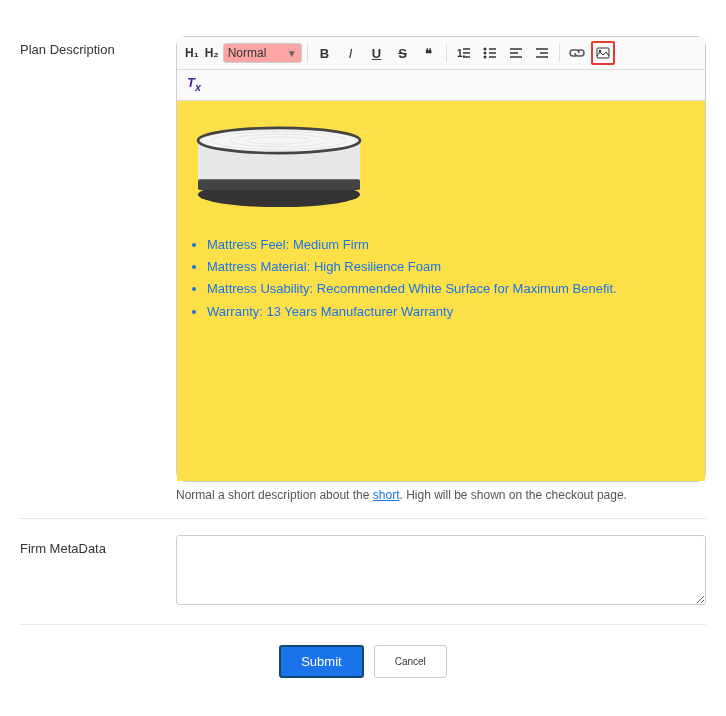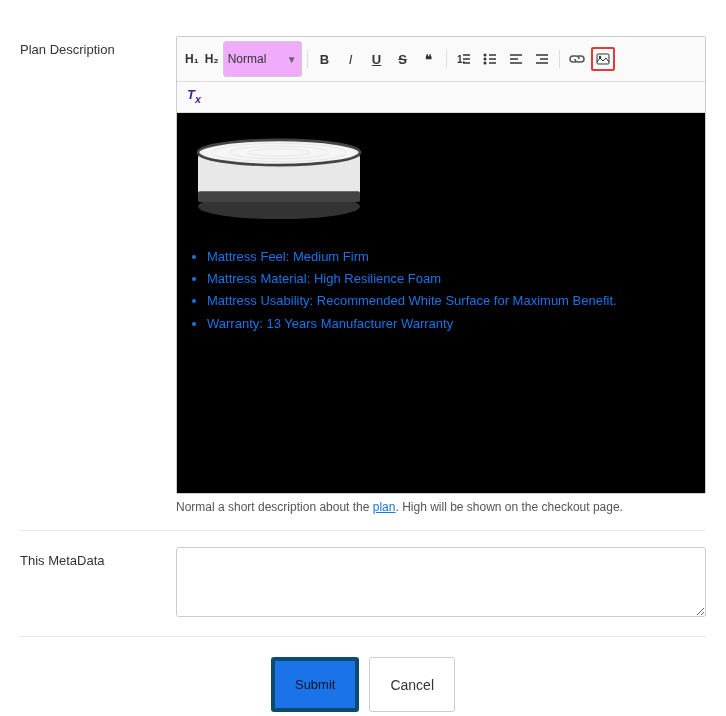"H₁" .editor-wrapper { border-radius: 2px -> 10px }
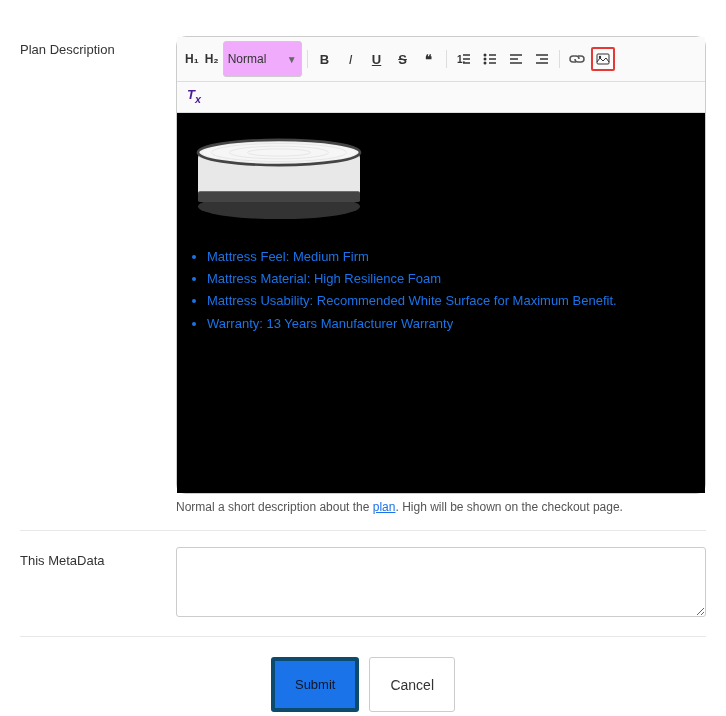"Normal" .toolbar-select-wrap { background: #f0abfc -> #fca5a5; height: 36px -> 20px }
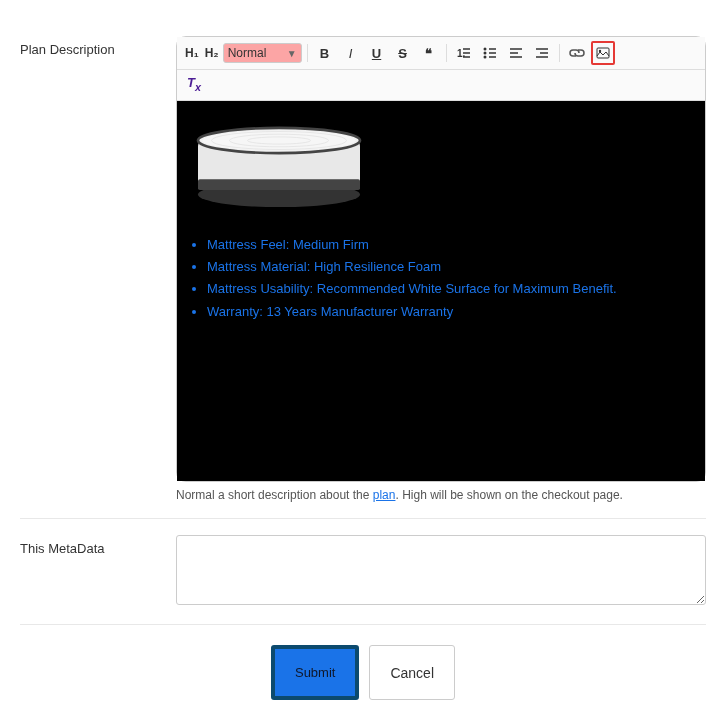"Mattress Feel: Medium Firm" .editor-content { background: #000000 -> #fde047 }
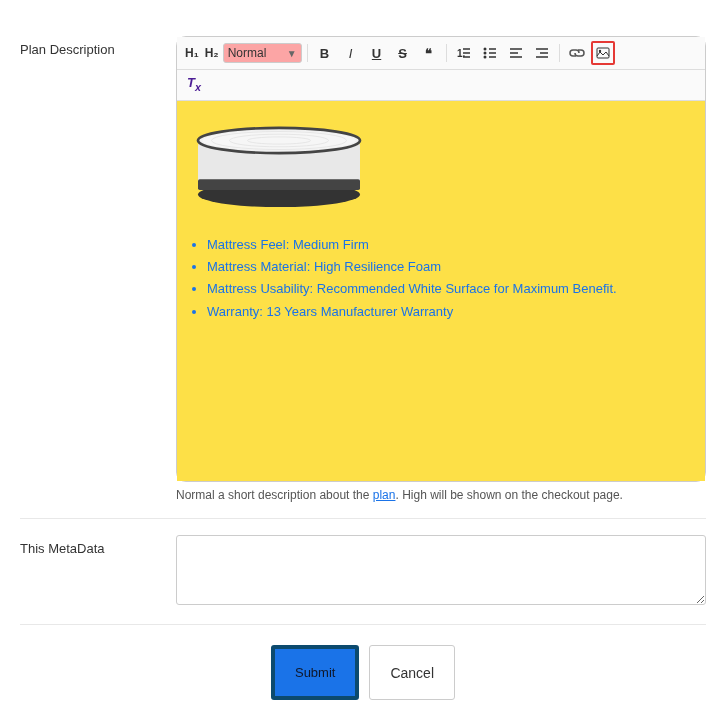"plan" a { text: plan -> short }
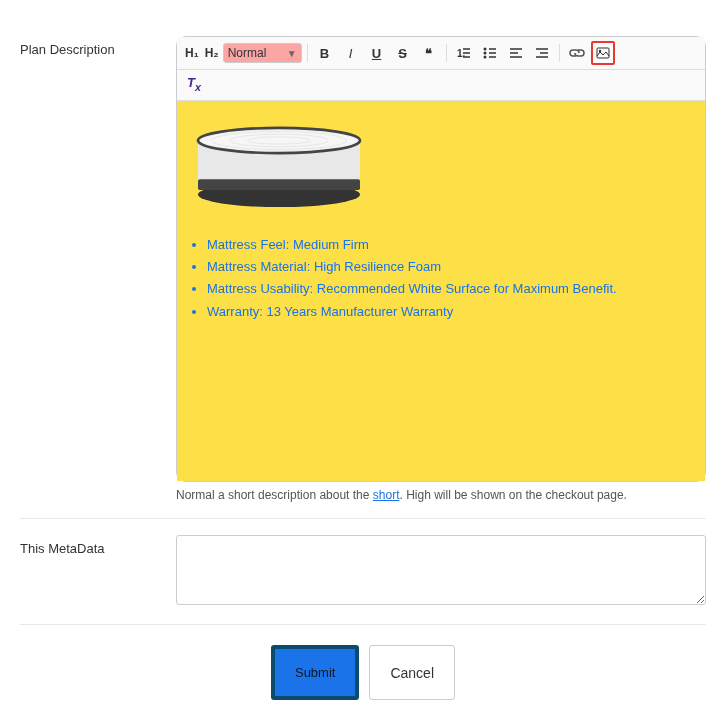"This MetaData" div.form-label { text: This -> Firm }
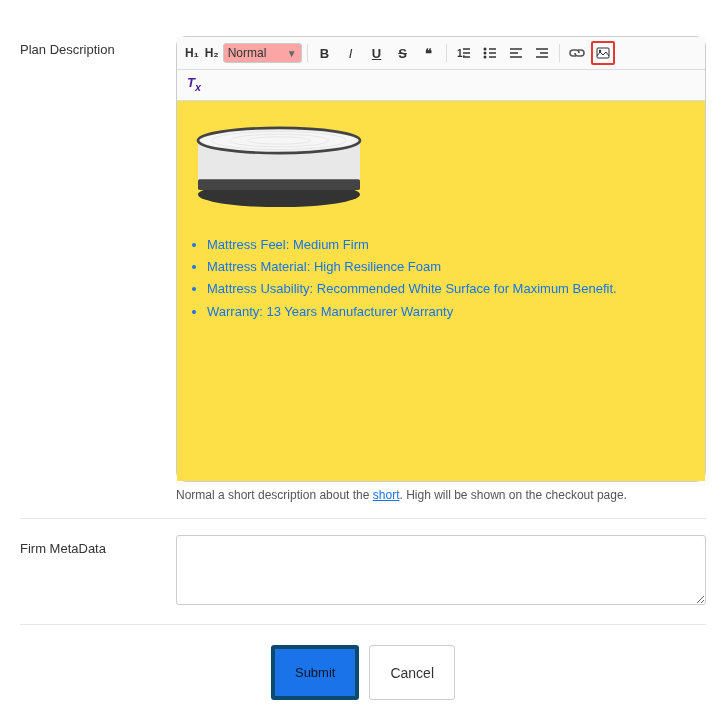"Submit" .btn-submit { border: 4px solid #0c4a6e -> 2px solid #0c4a6e; color: #0f172a -> #ffffff; padding: 16px 20px -> 7px 20px }
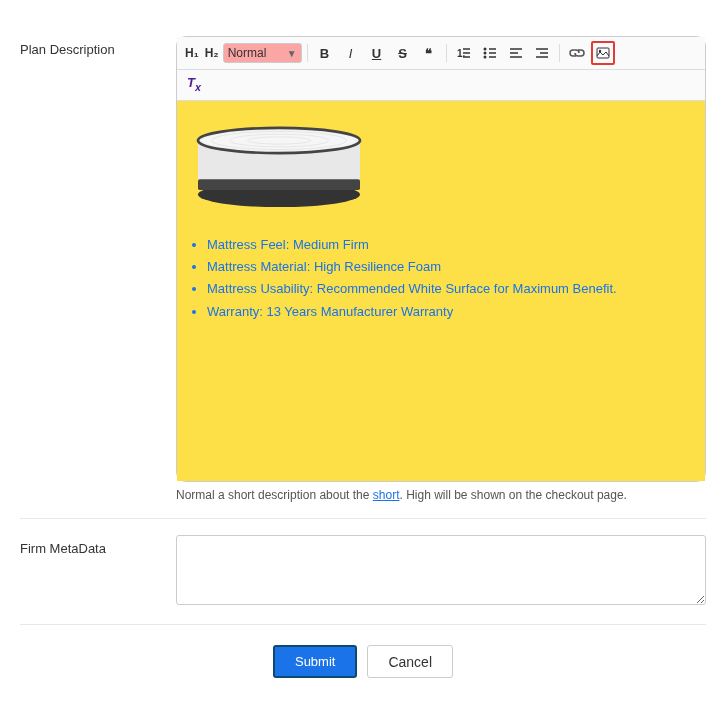"Cancel" .btn-cancel { font-size: 14px -> 10px }
